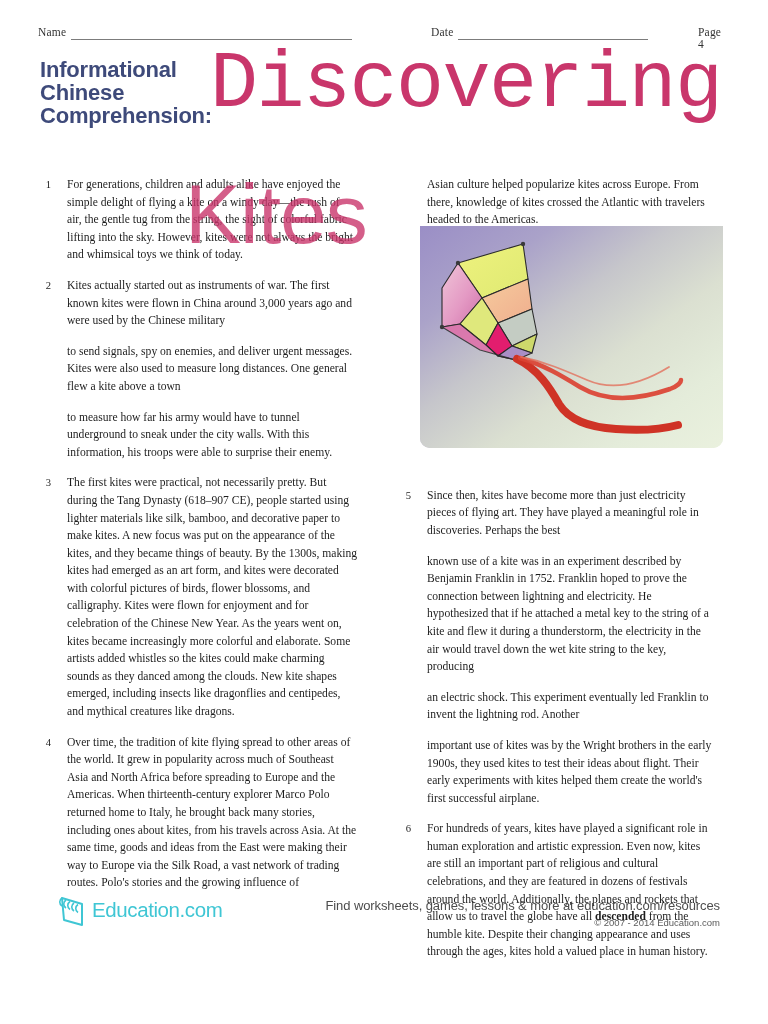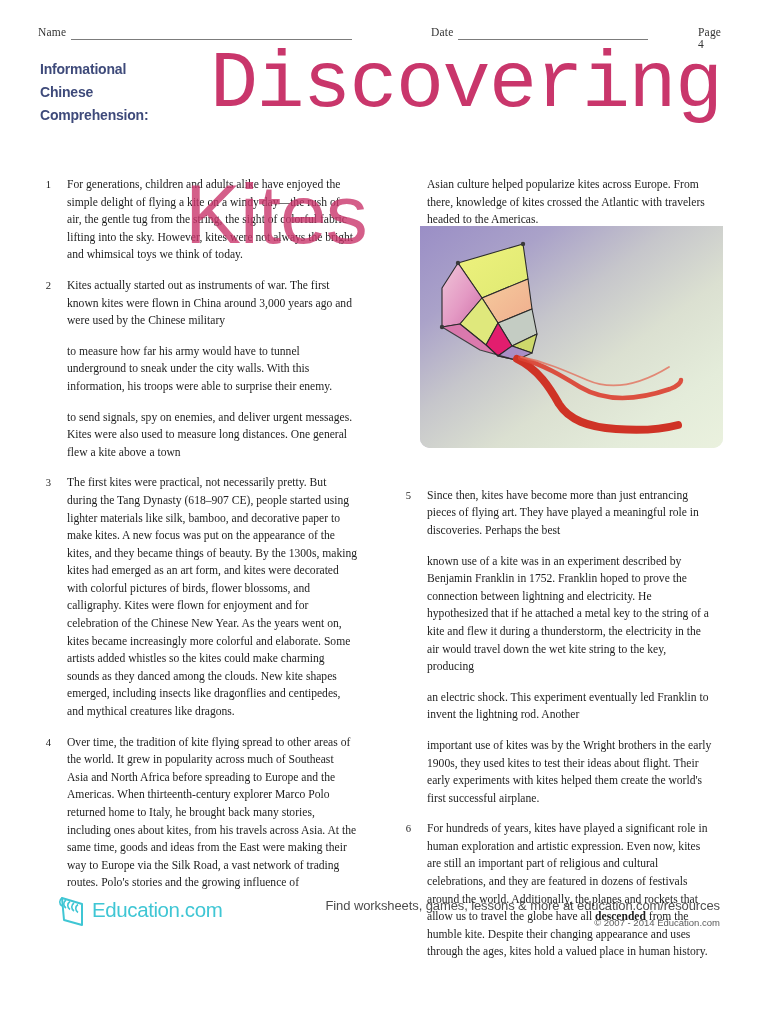"Informational" .kicker { font-size: 14px -> 22px }
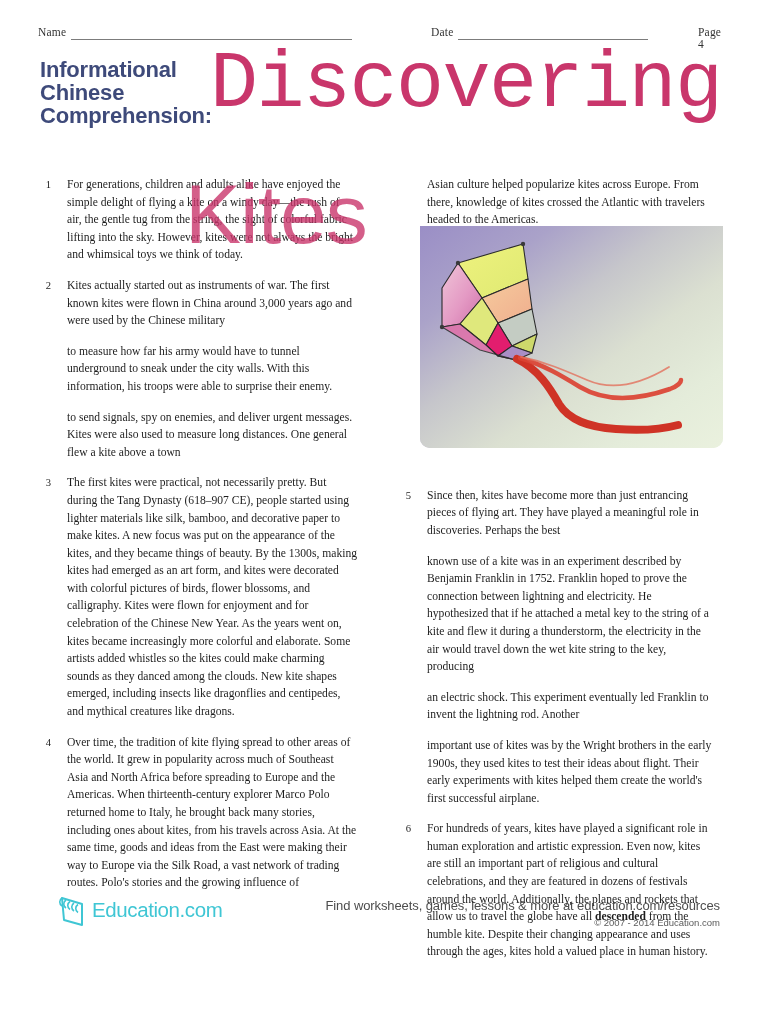"to measure how far his" div.para { order: before "to send signals, spy on" -> after "to send signals, spy on" }
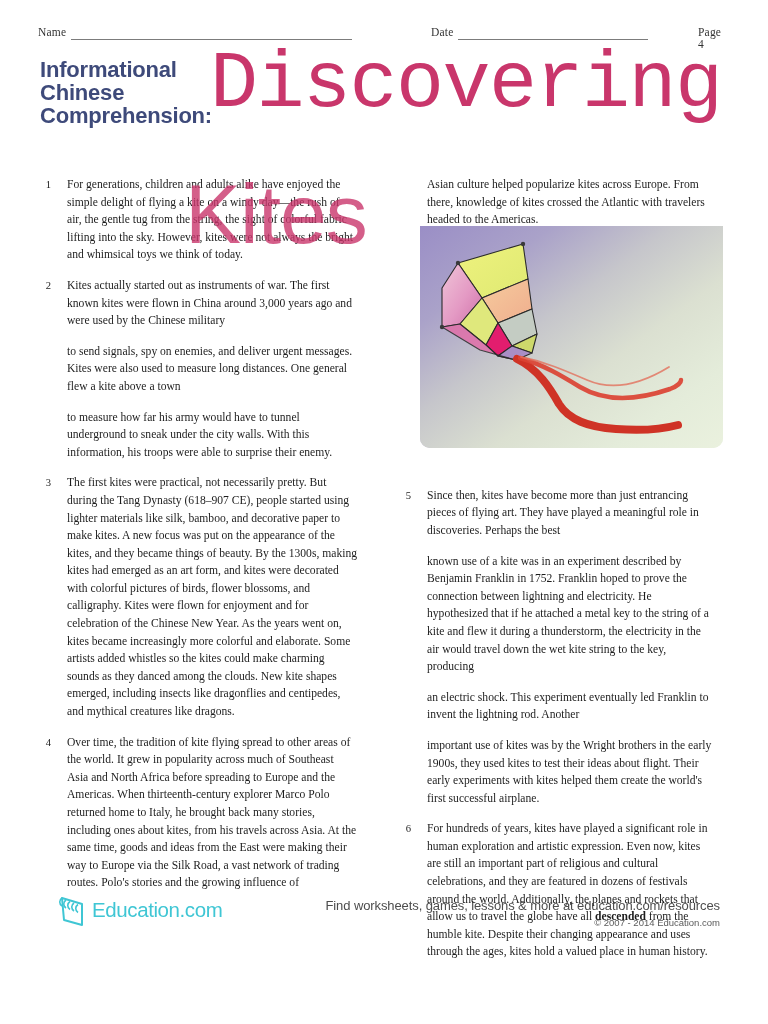"Since then, kites have become" p { text: entrancing -> electricity }
